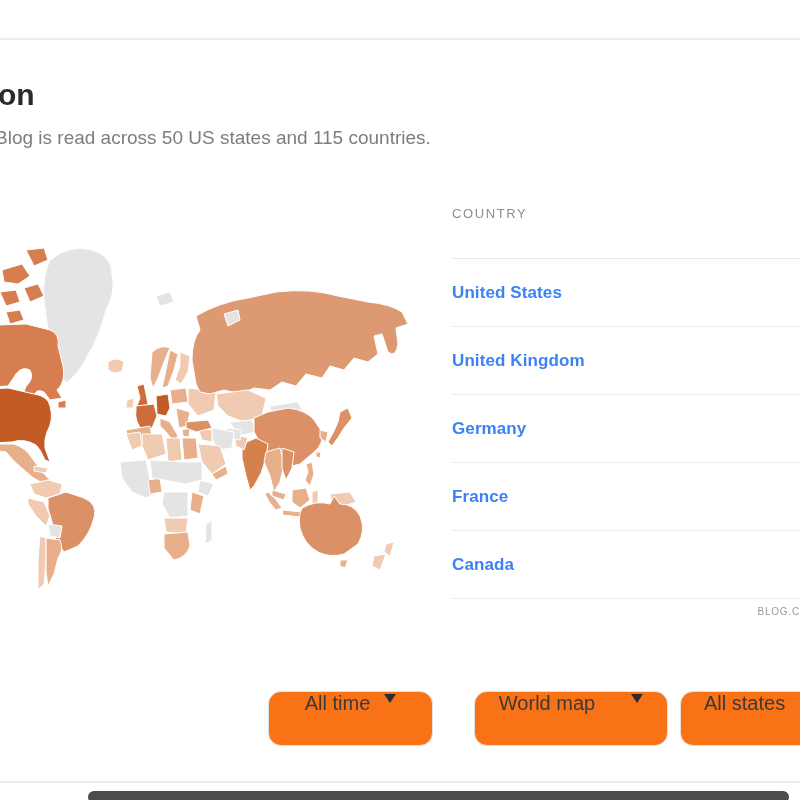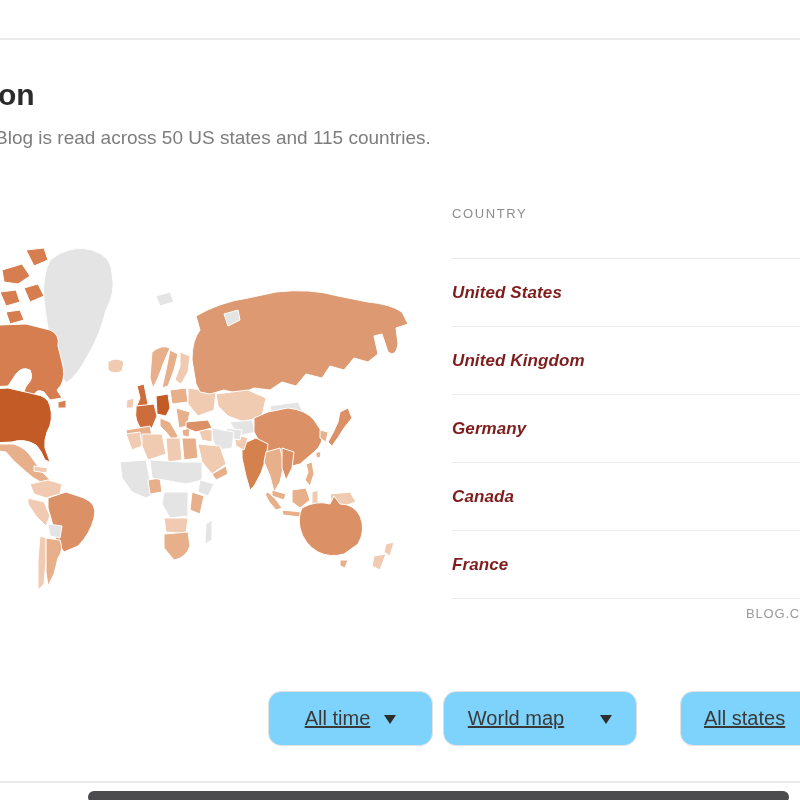"United States" .country-row span { color: #7f1d1d -> #3b82f6; font-style: italic -> none }
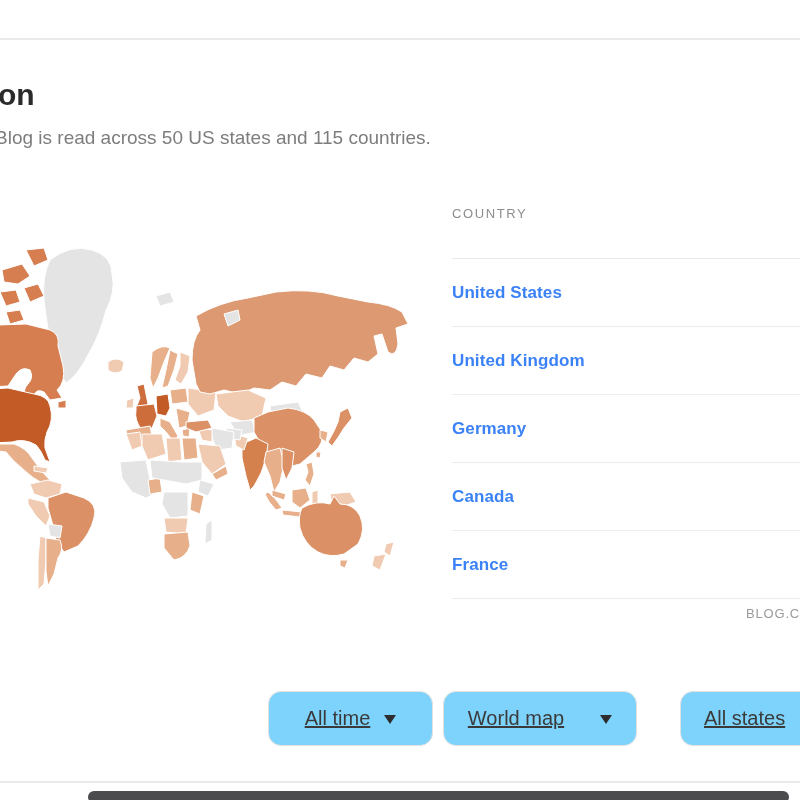"Canada" div.country-row { order: before "France" -> after "France" }
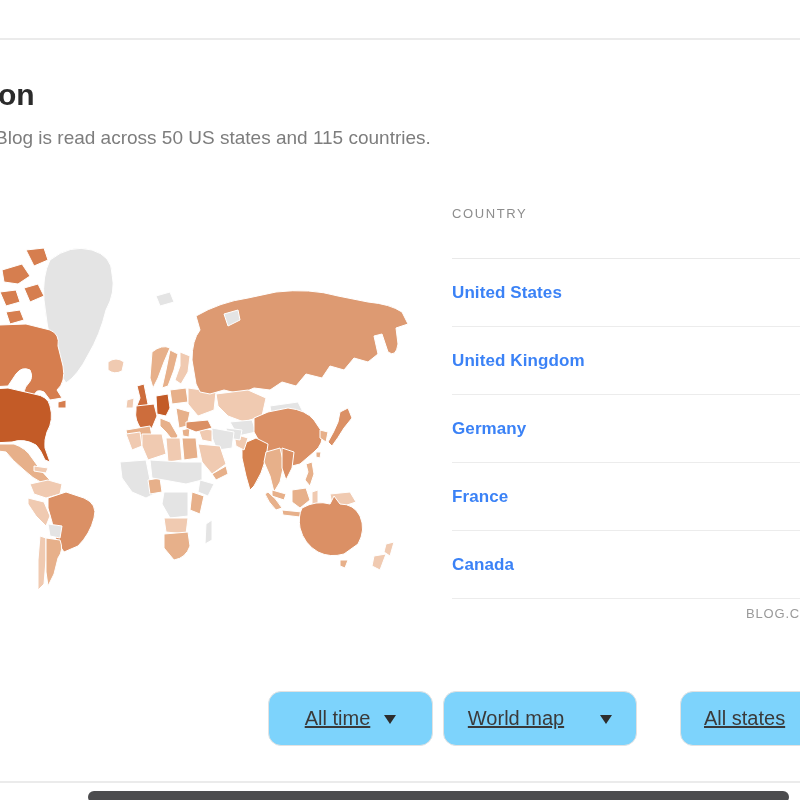"BLOG.C" #watermark { font-size: 13px -> 10px }
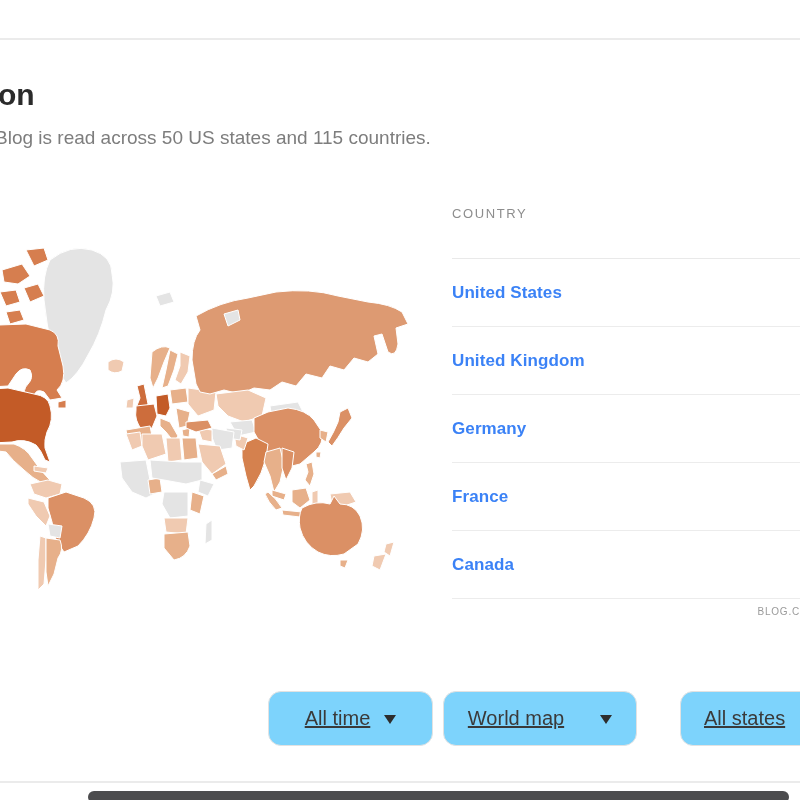"All time" .pill-btn { align-items: center -> flex-start; background: #7dd3fc -> #f97316; text-decoration: underline -> none }
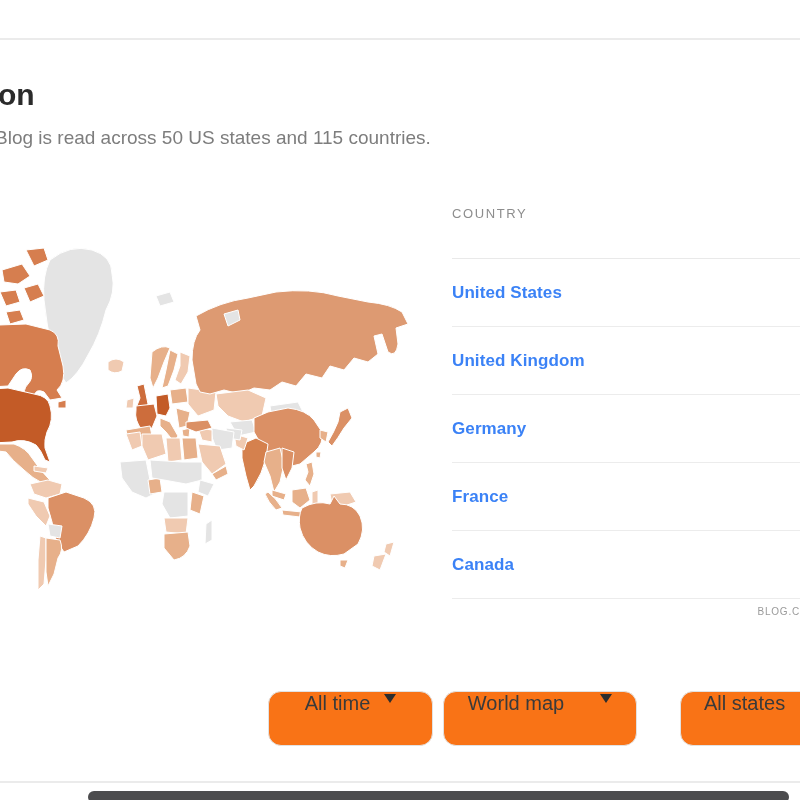"World map" #btn-map { left: 443px -> 474px }
